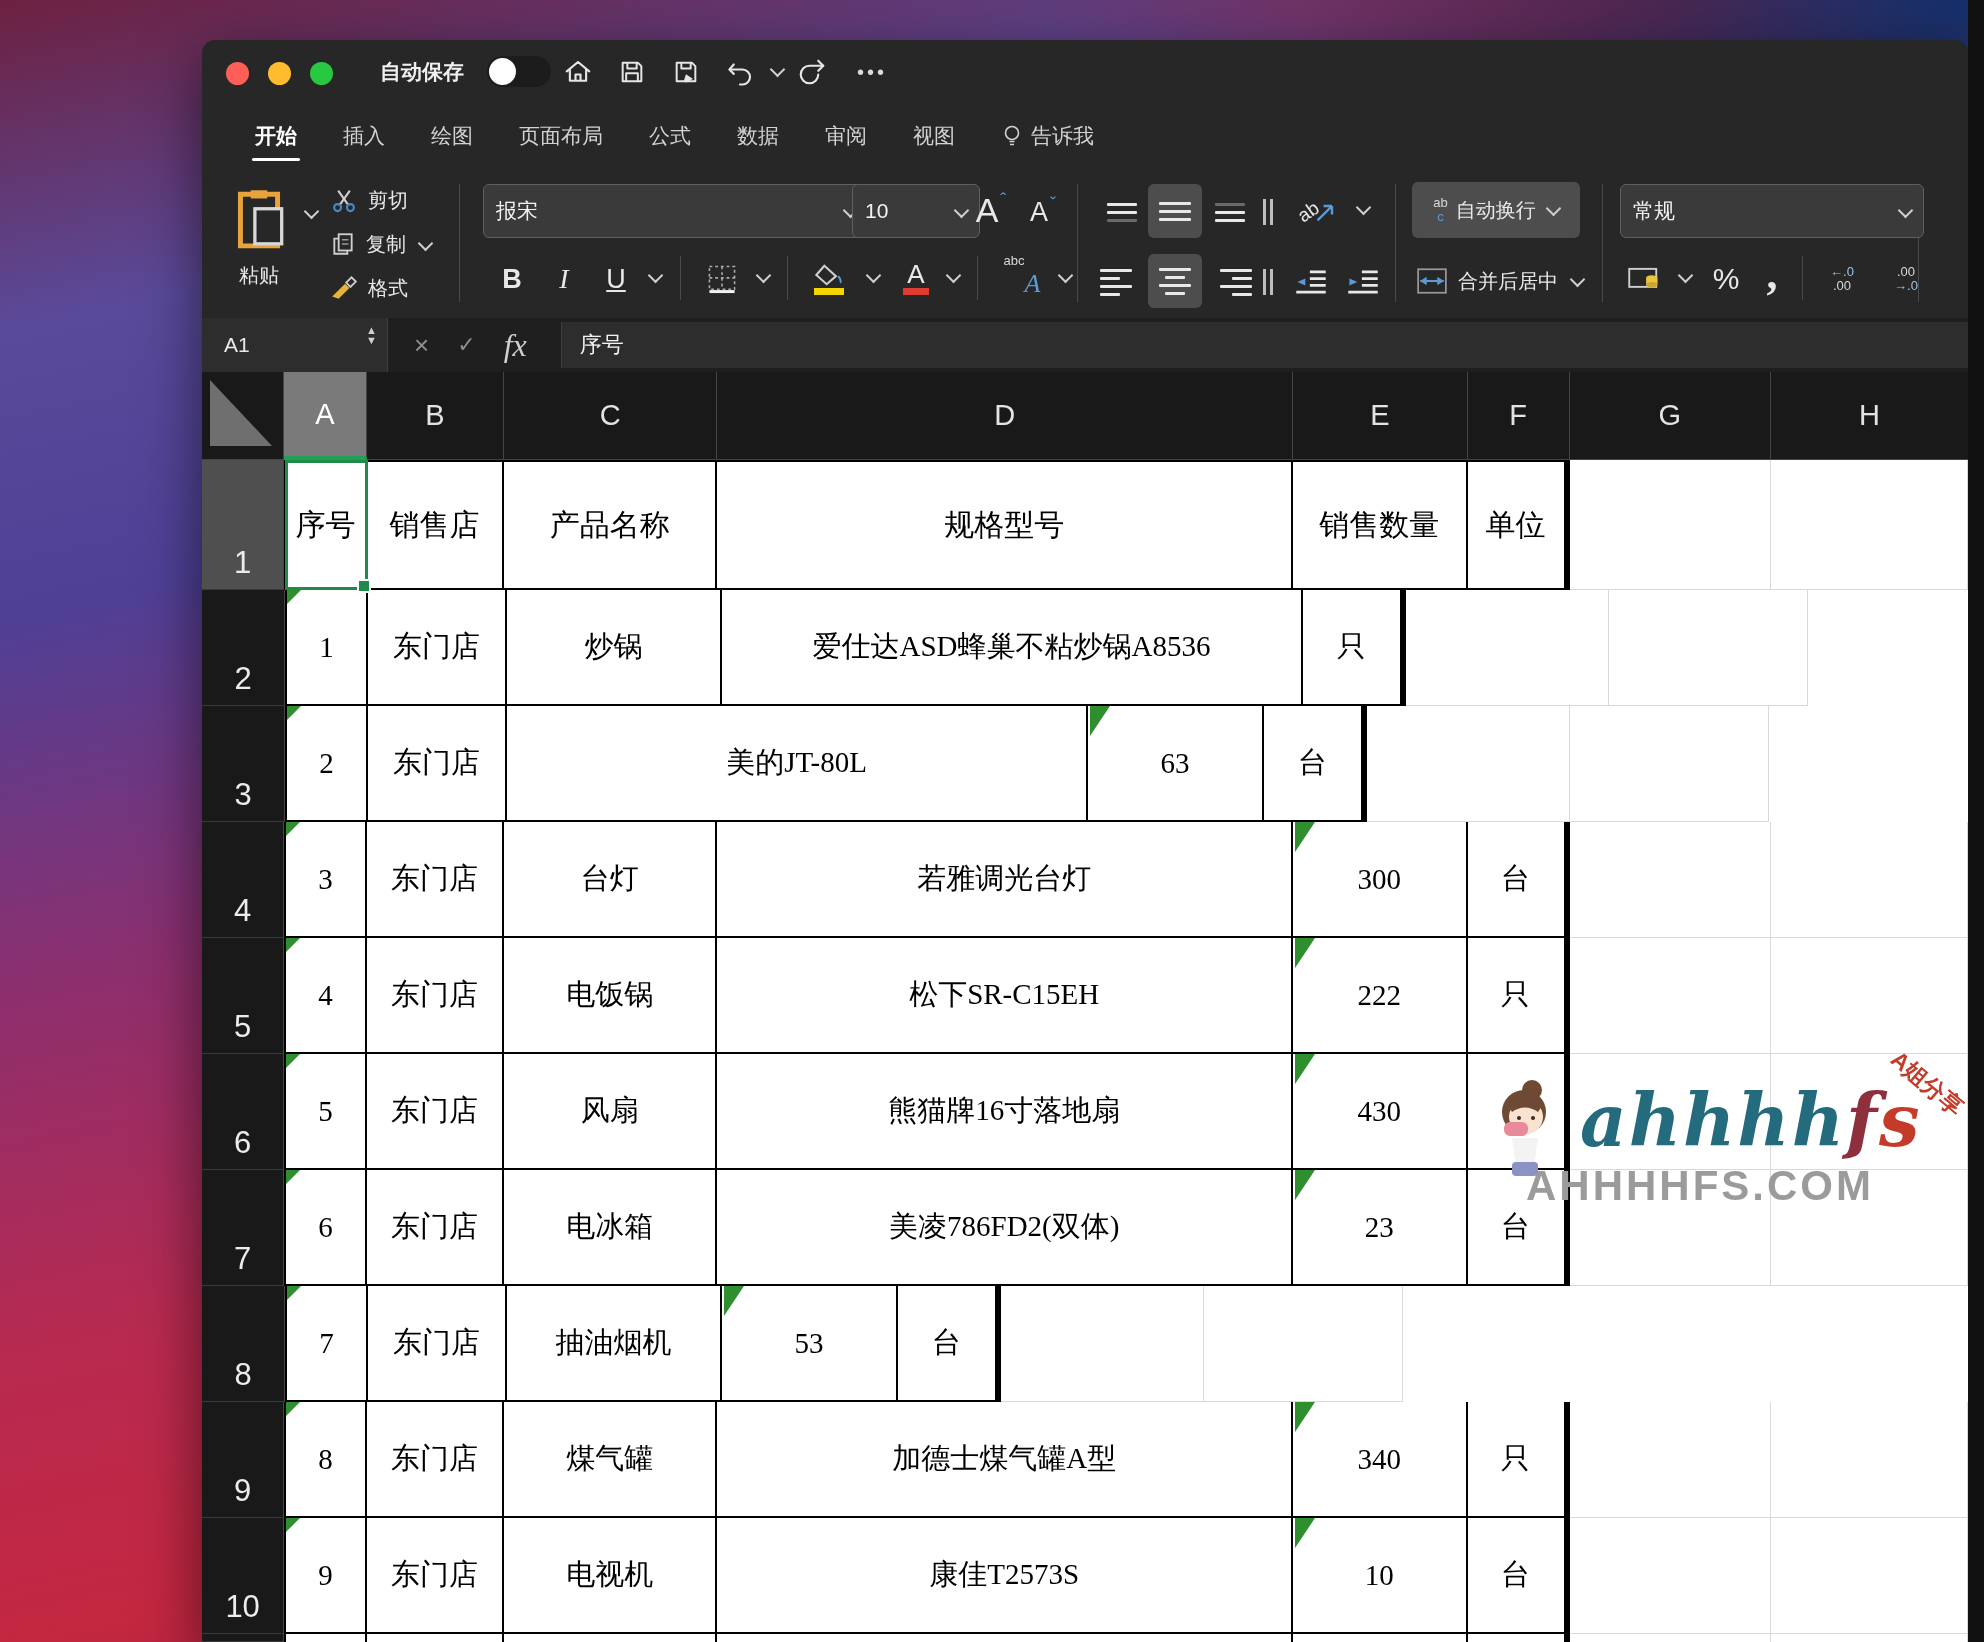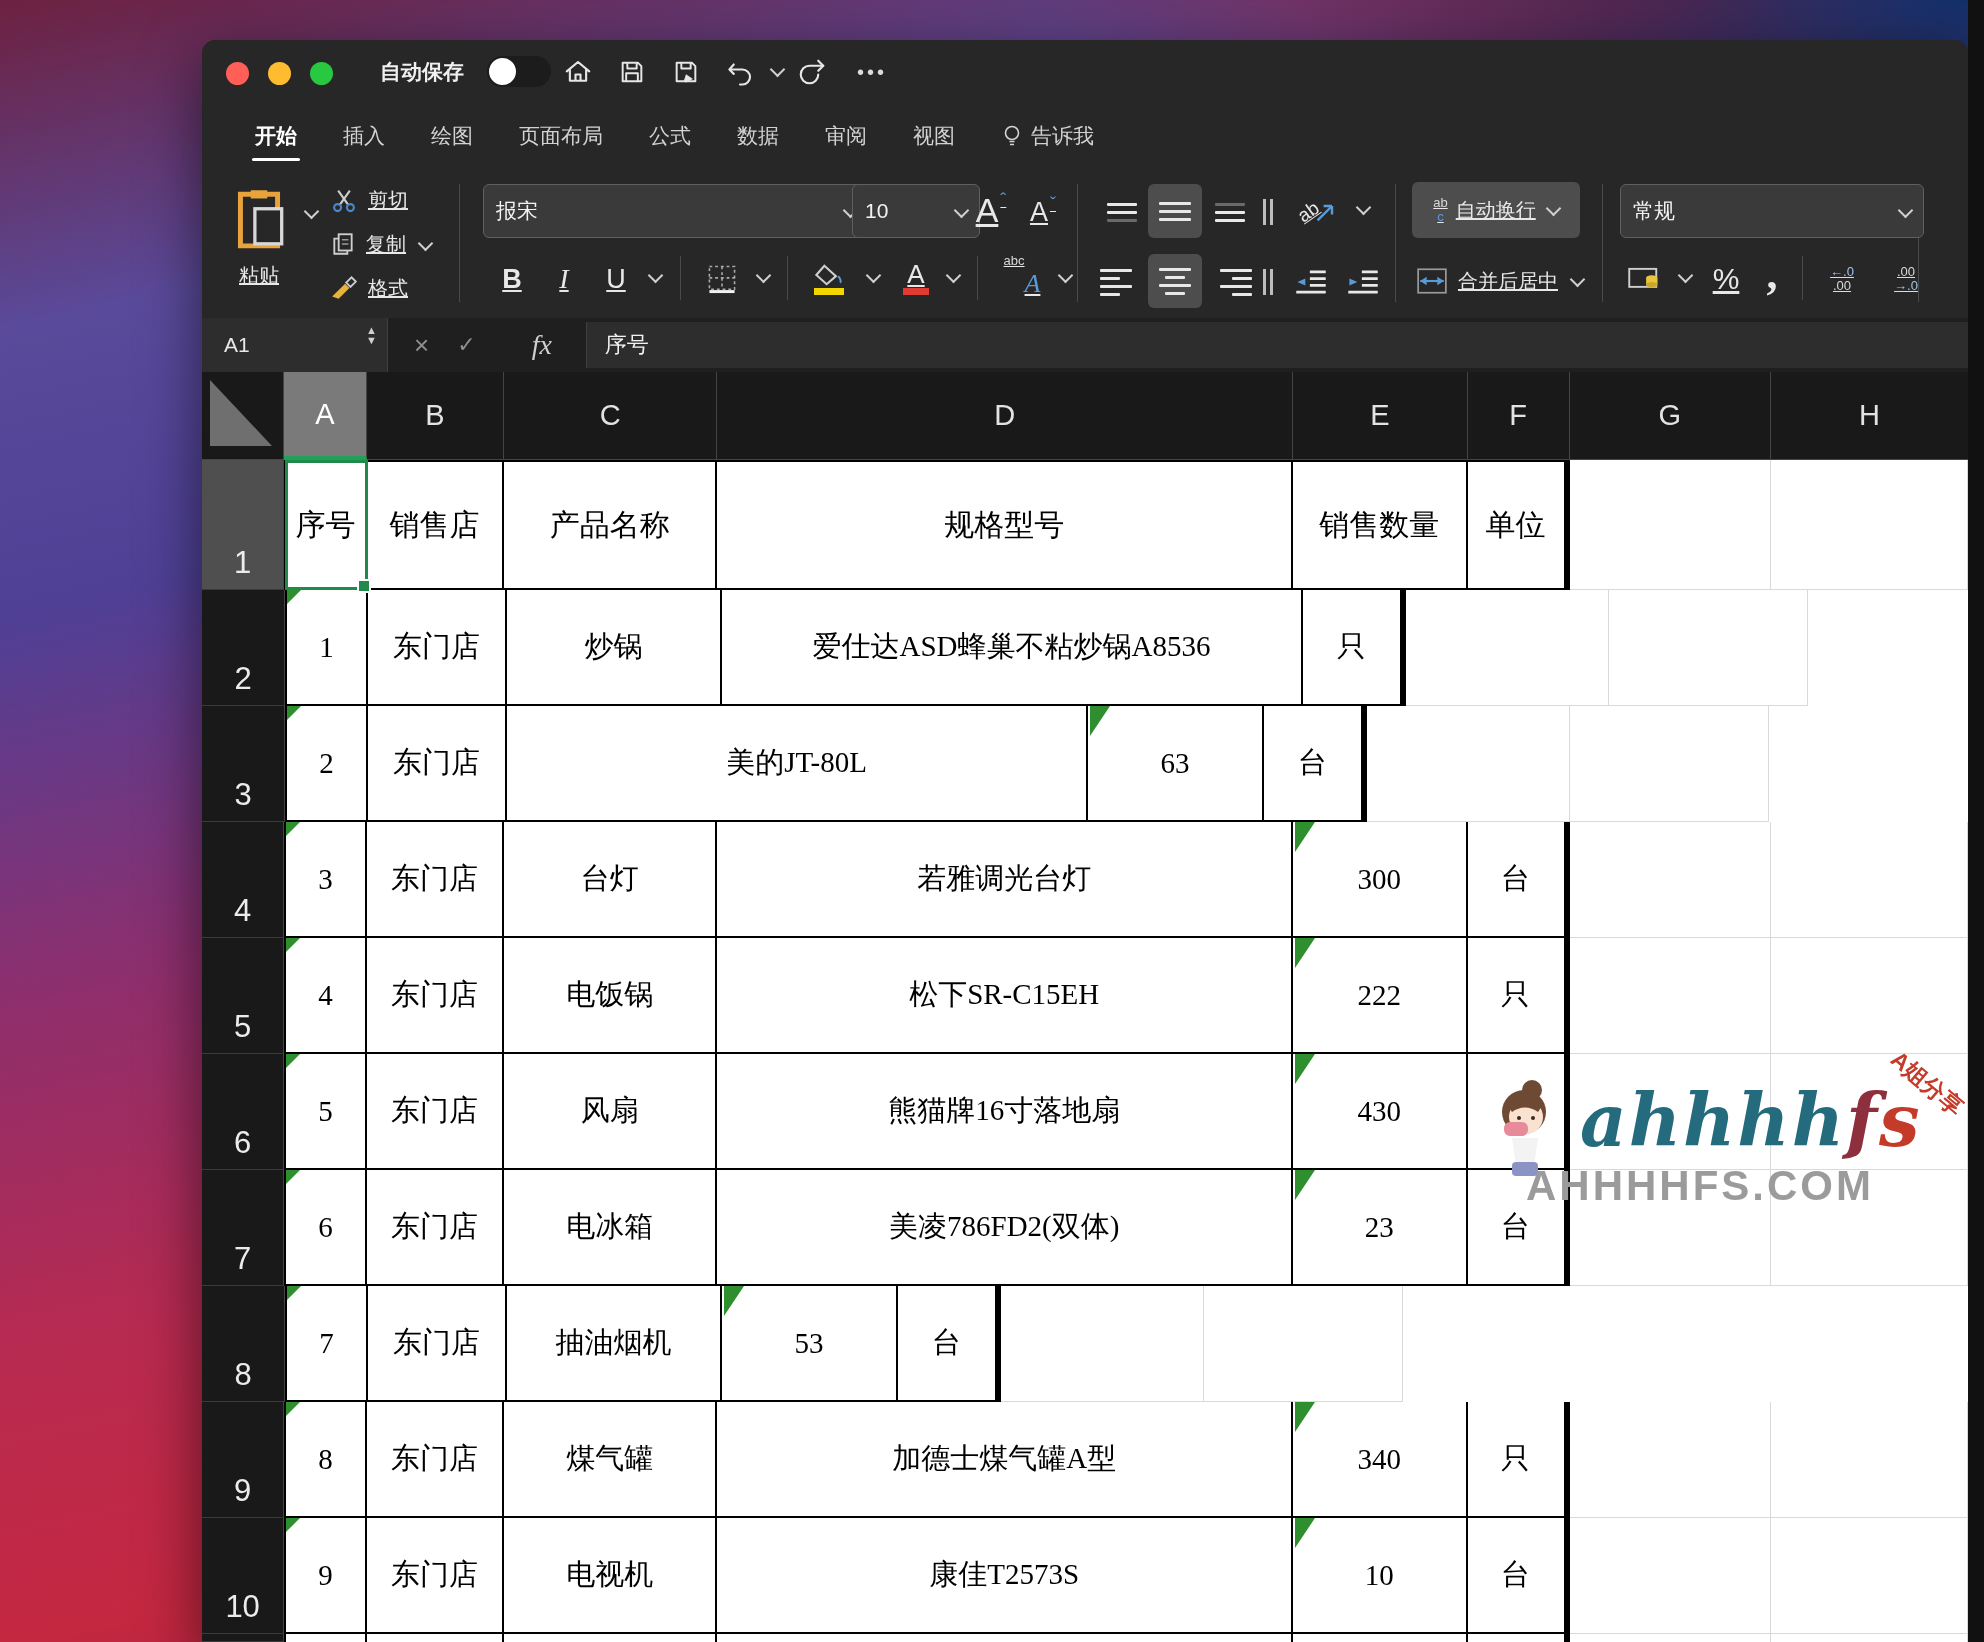"剪切" .ritem { text-decoration: underline -> none }
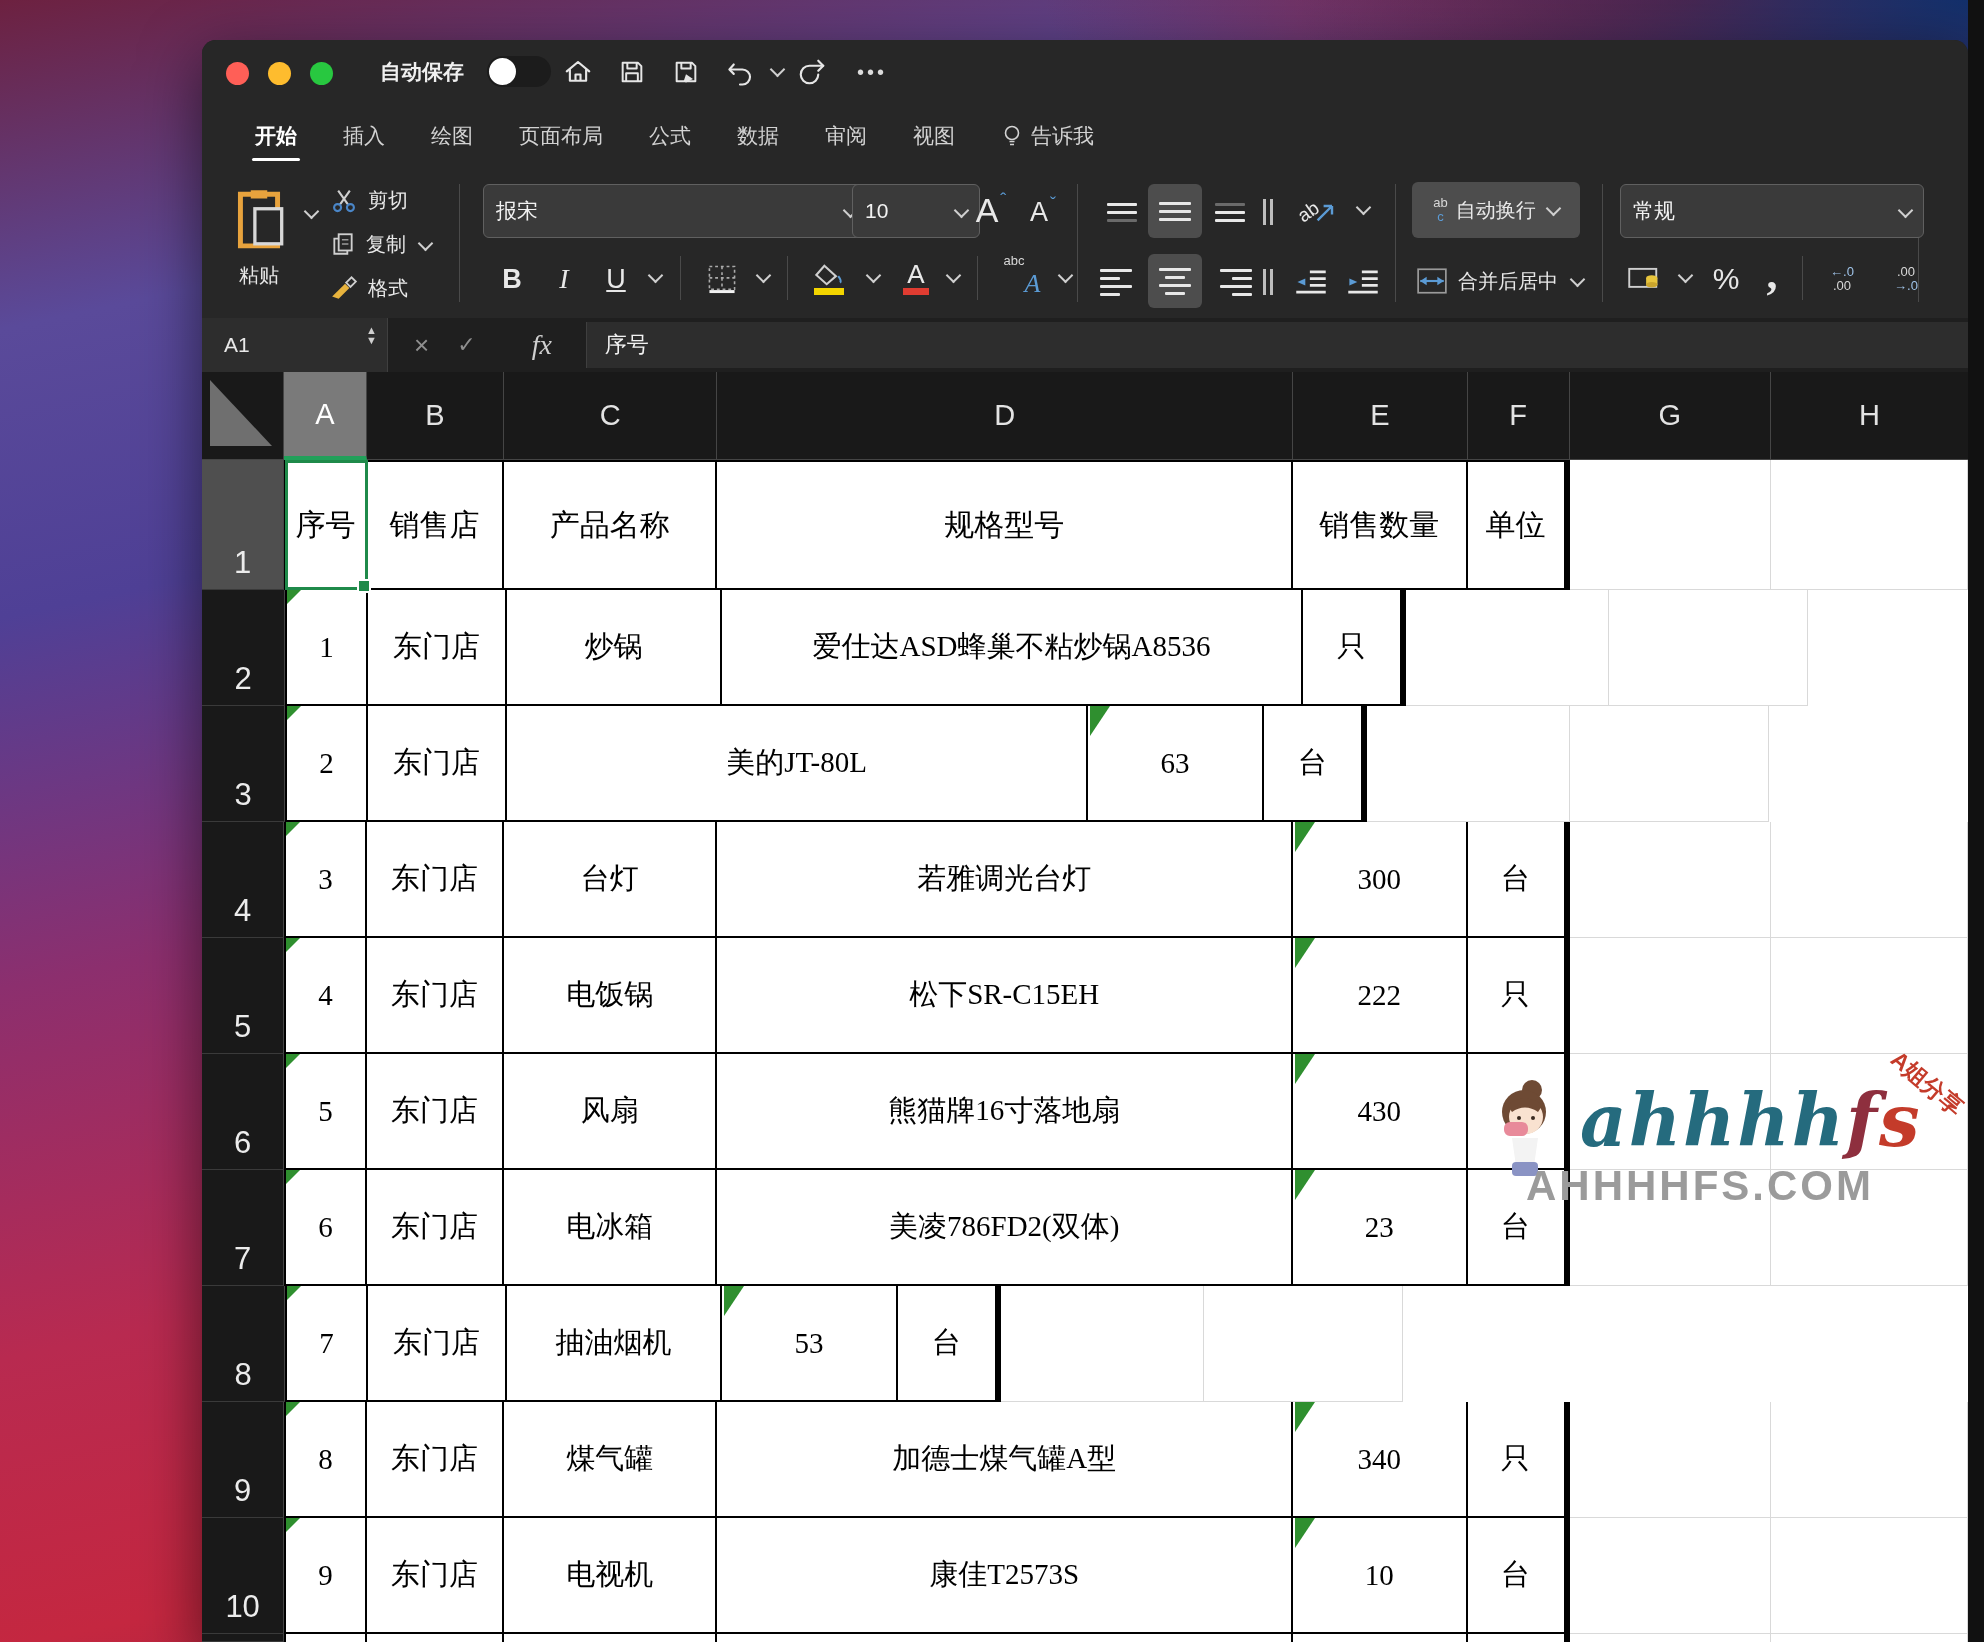"fx" .fx { font-size: 28px -> 32px; margin-left: 28px -> none }
